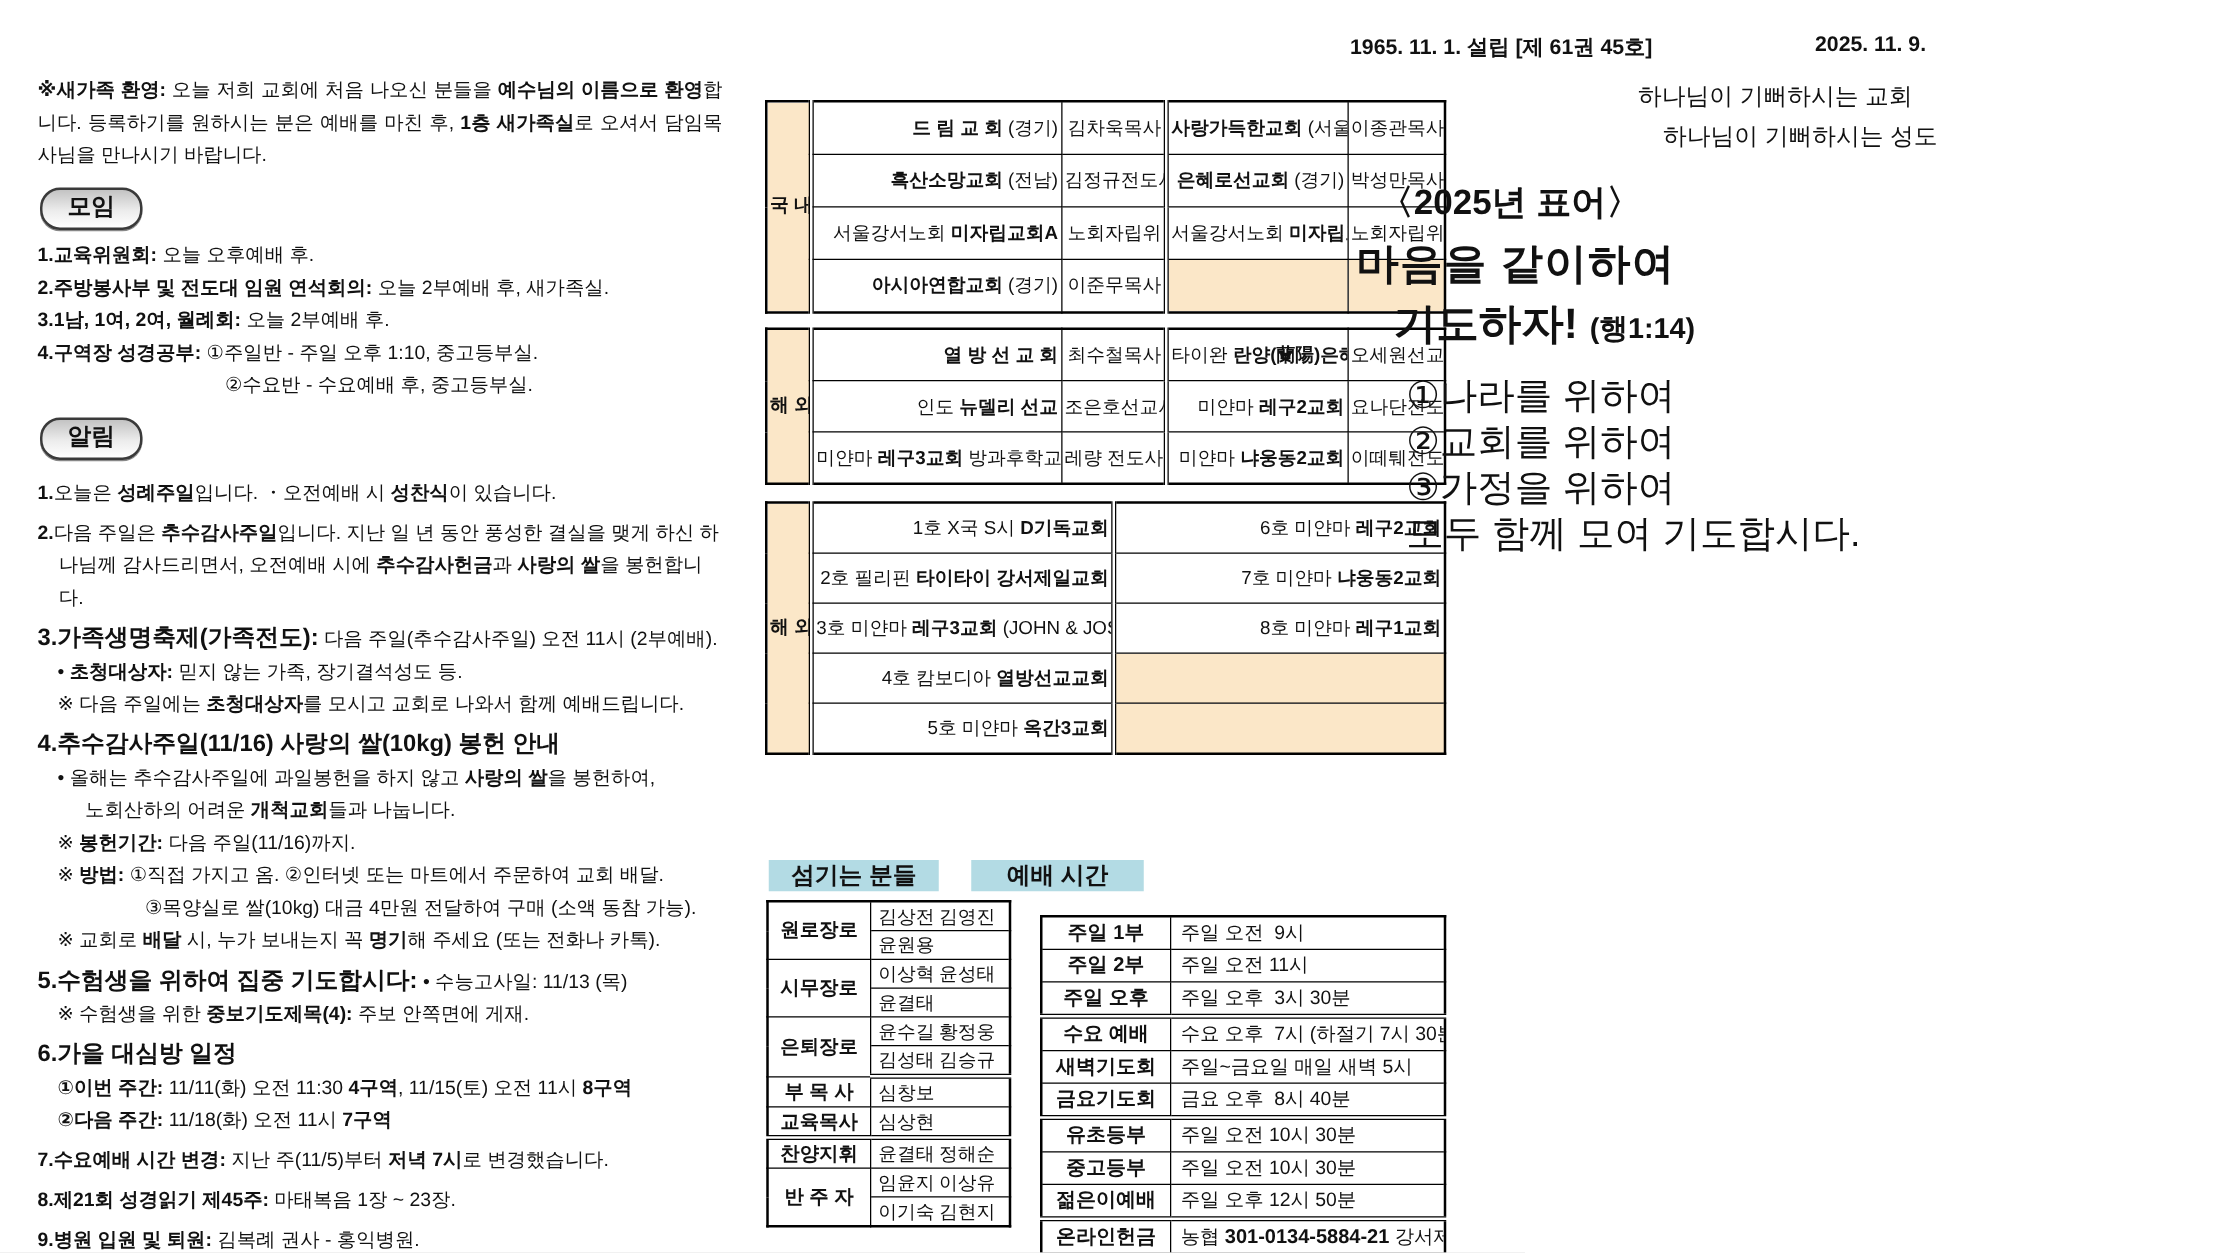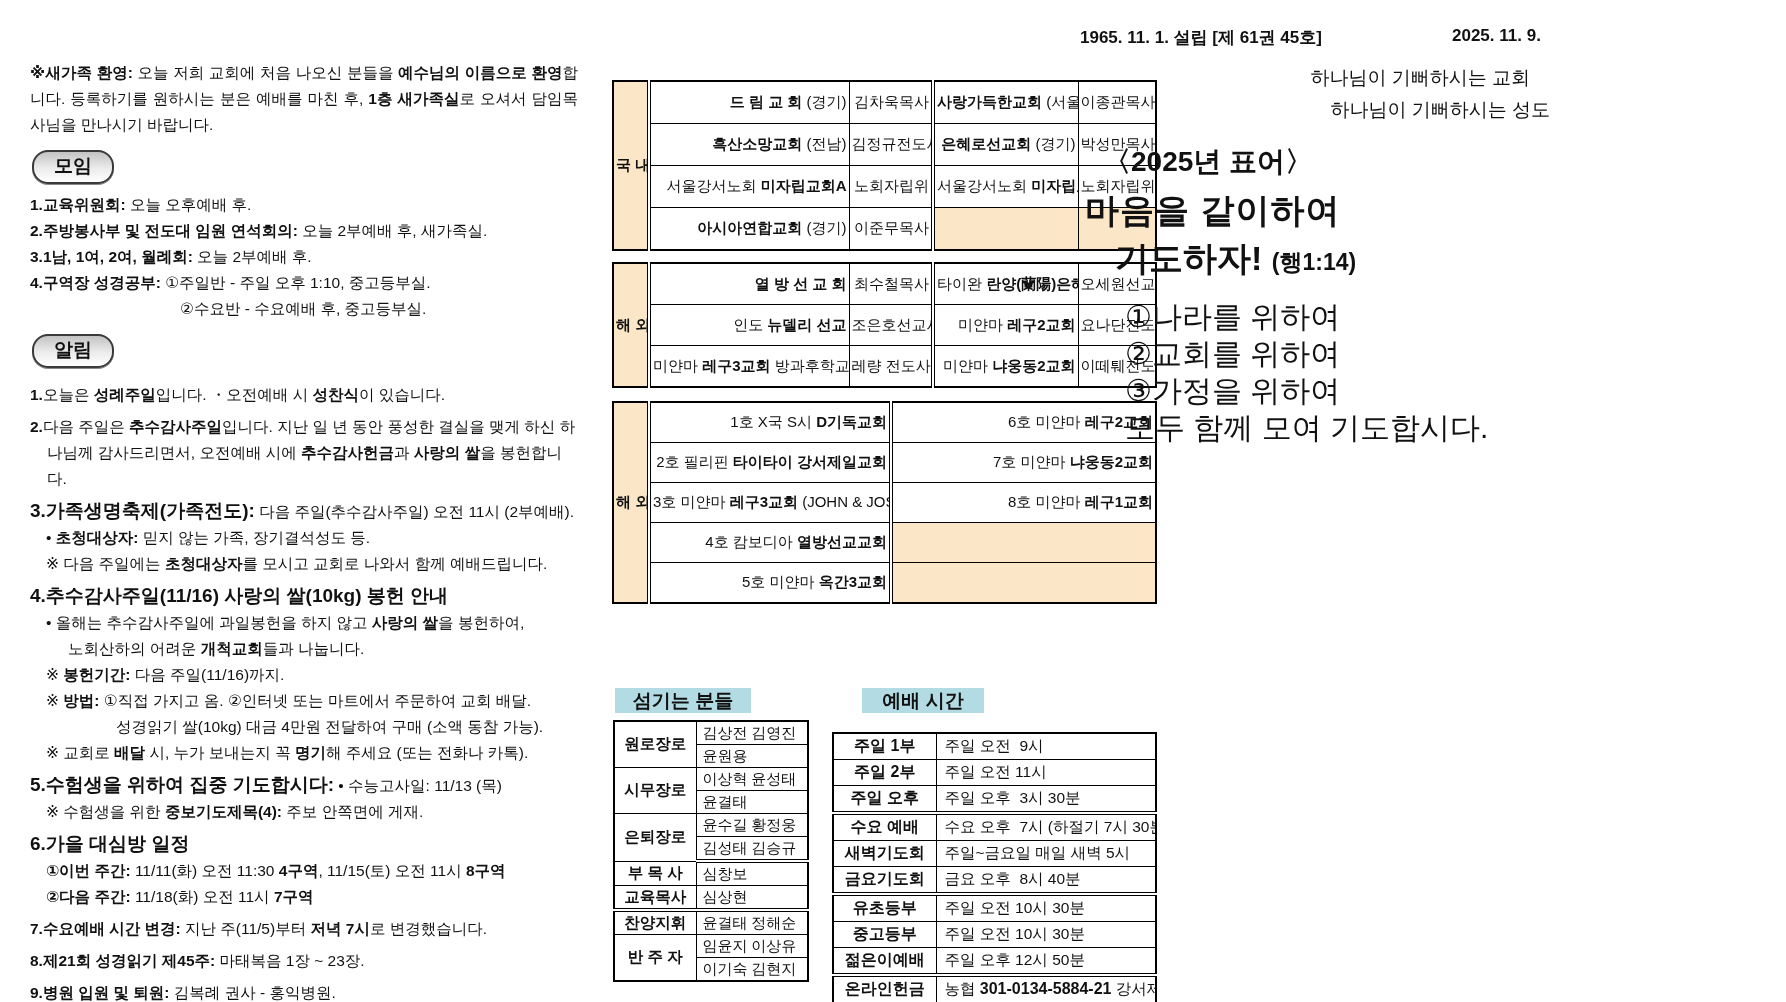"예배 시간" .hdr-worship { left: 862px -> 777px; width: 122px -> 138px }
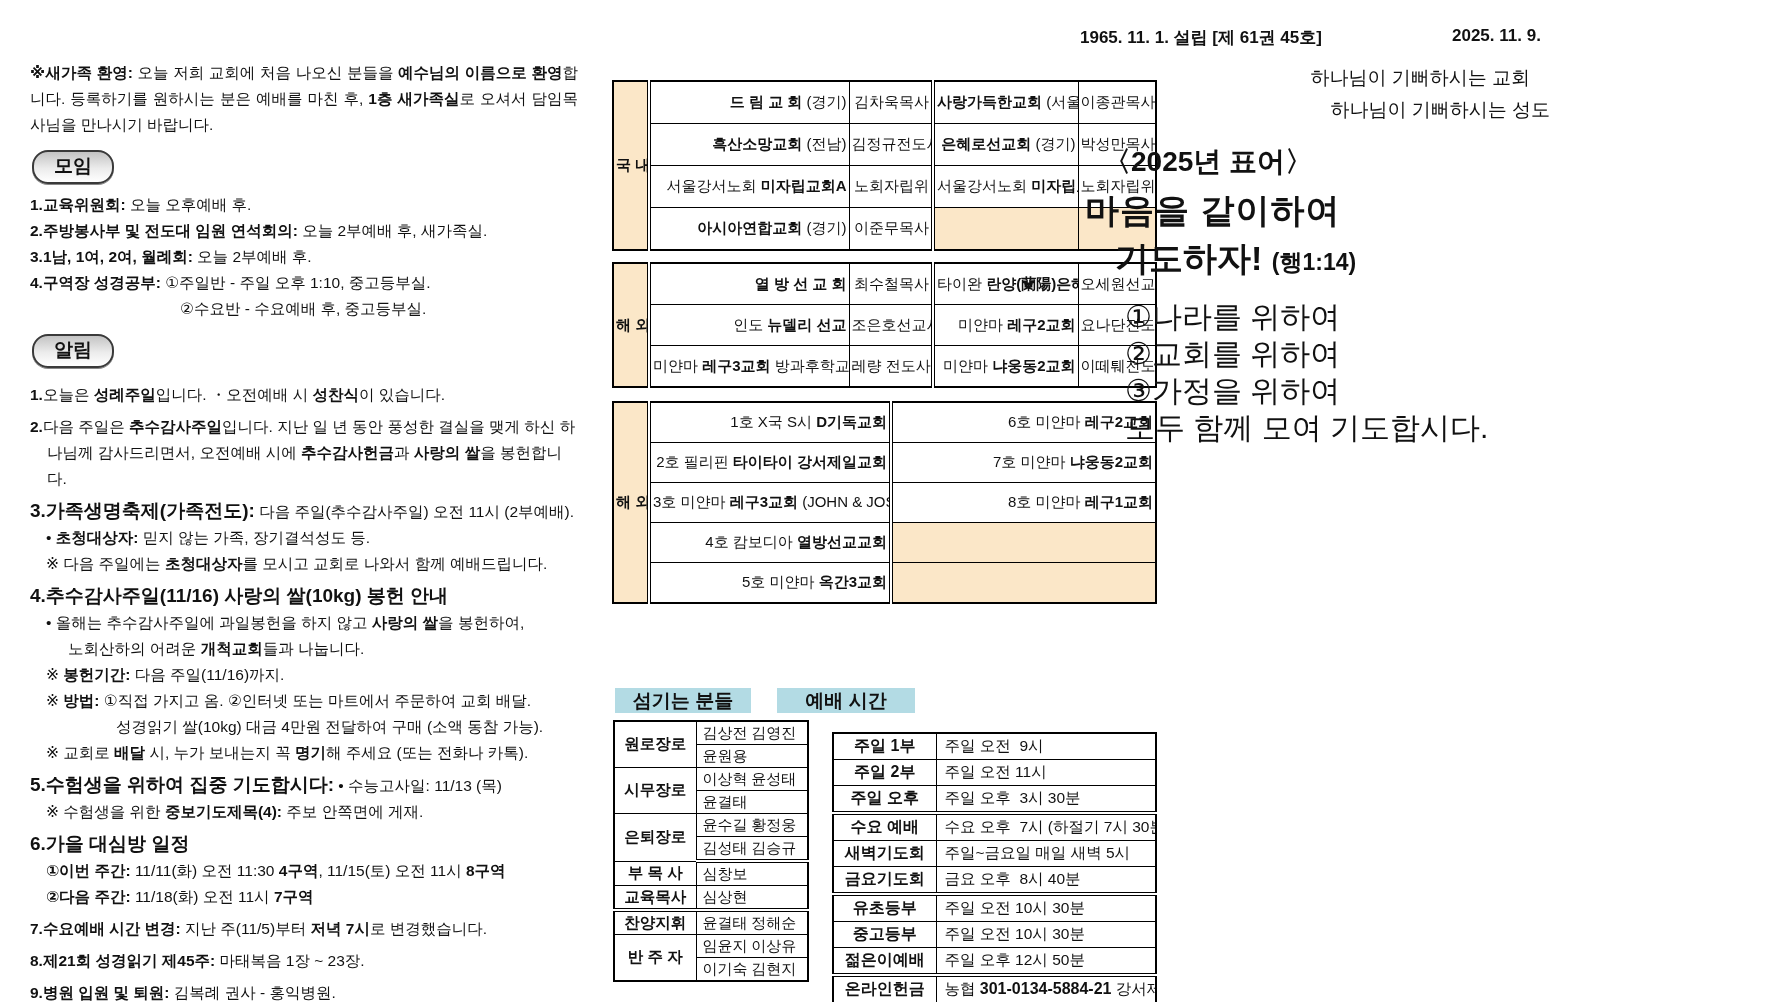"성경읽기 쌀(10kg) 대금 4만원 전달하여" p.li { text: 성경읽기 -> ③목양실로 }
